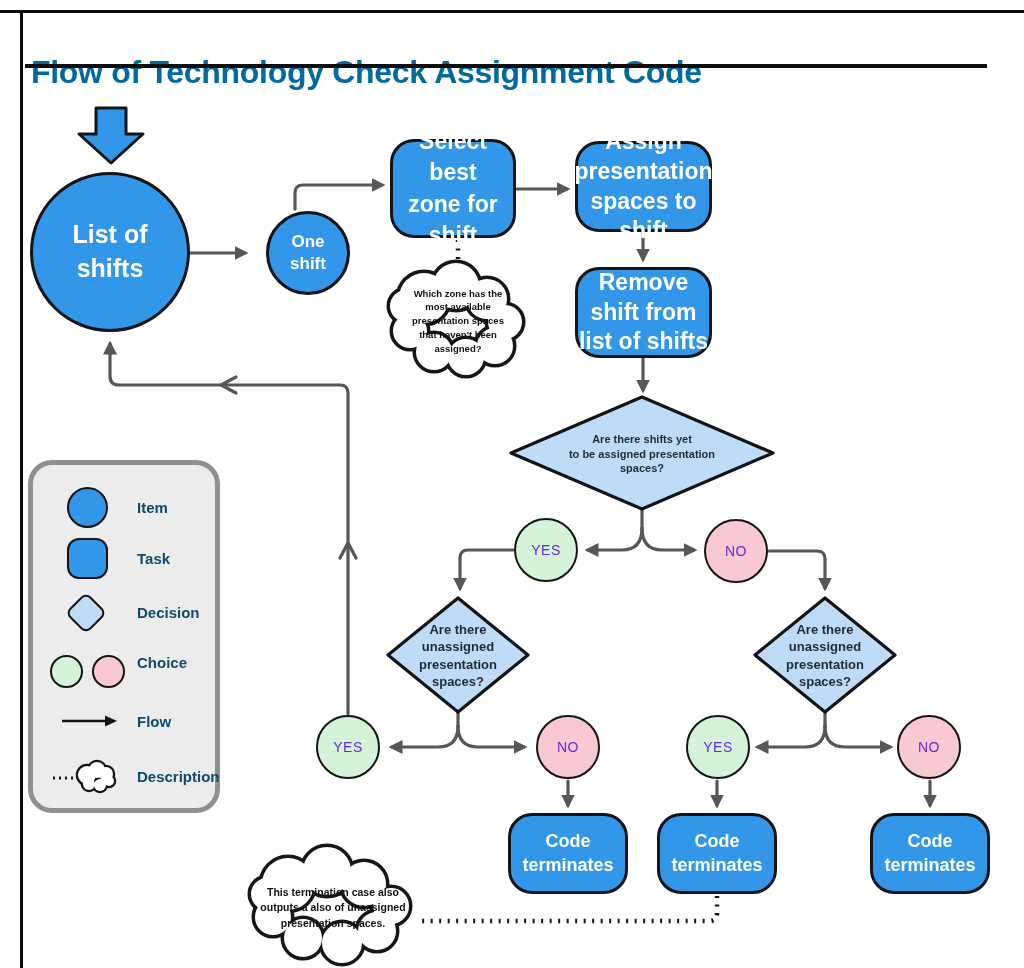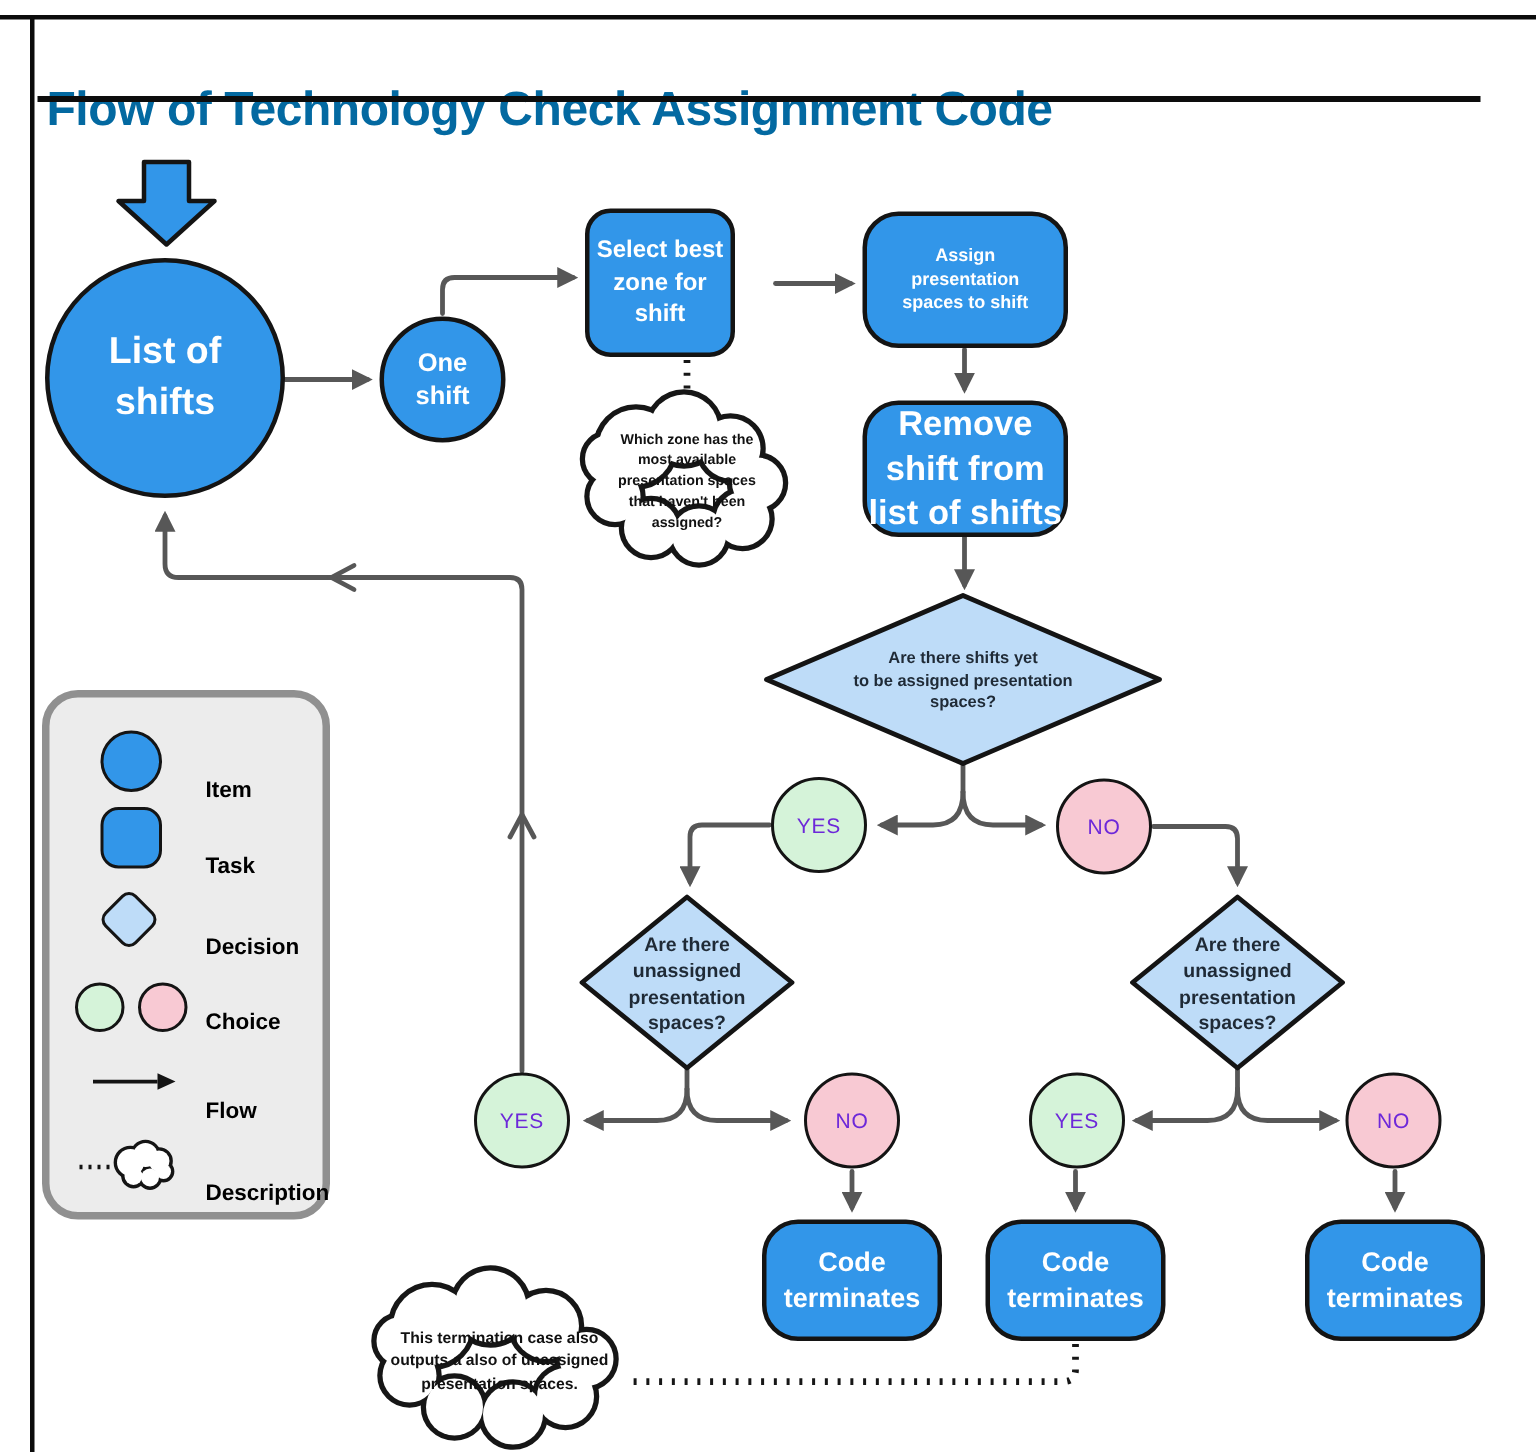"Select best" div.abs { border-radius: 17px -> none; font-size: 16px -> 23px; width: 100px -> 126px }
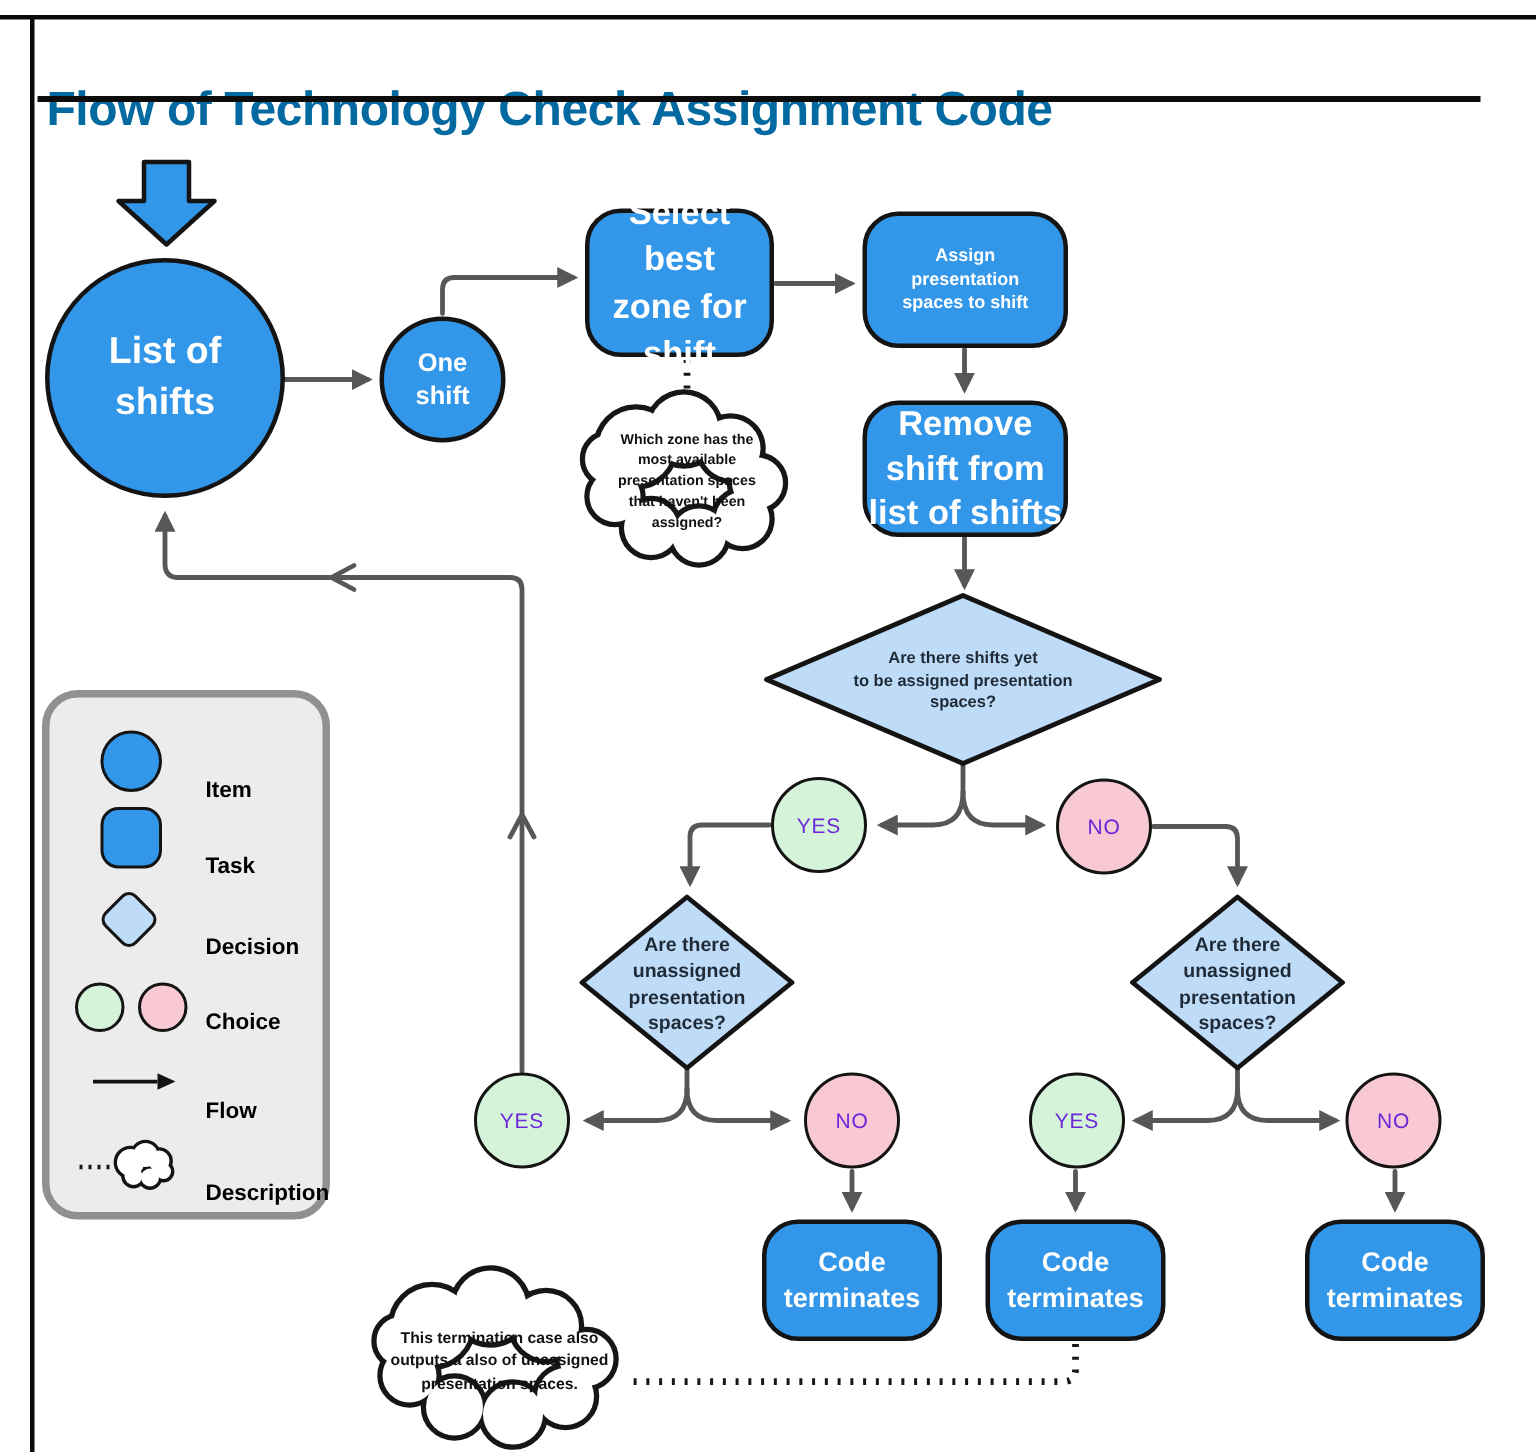"Assign" div.abs { font-size: 12px -> 23px }
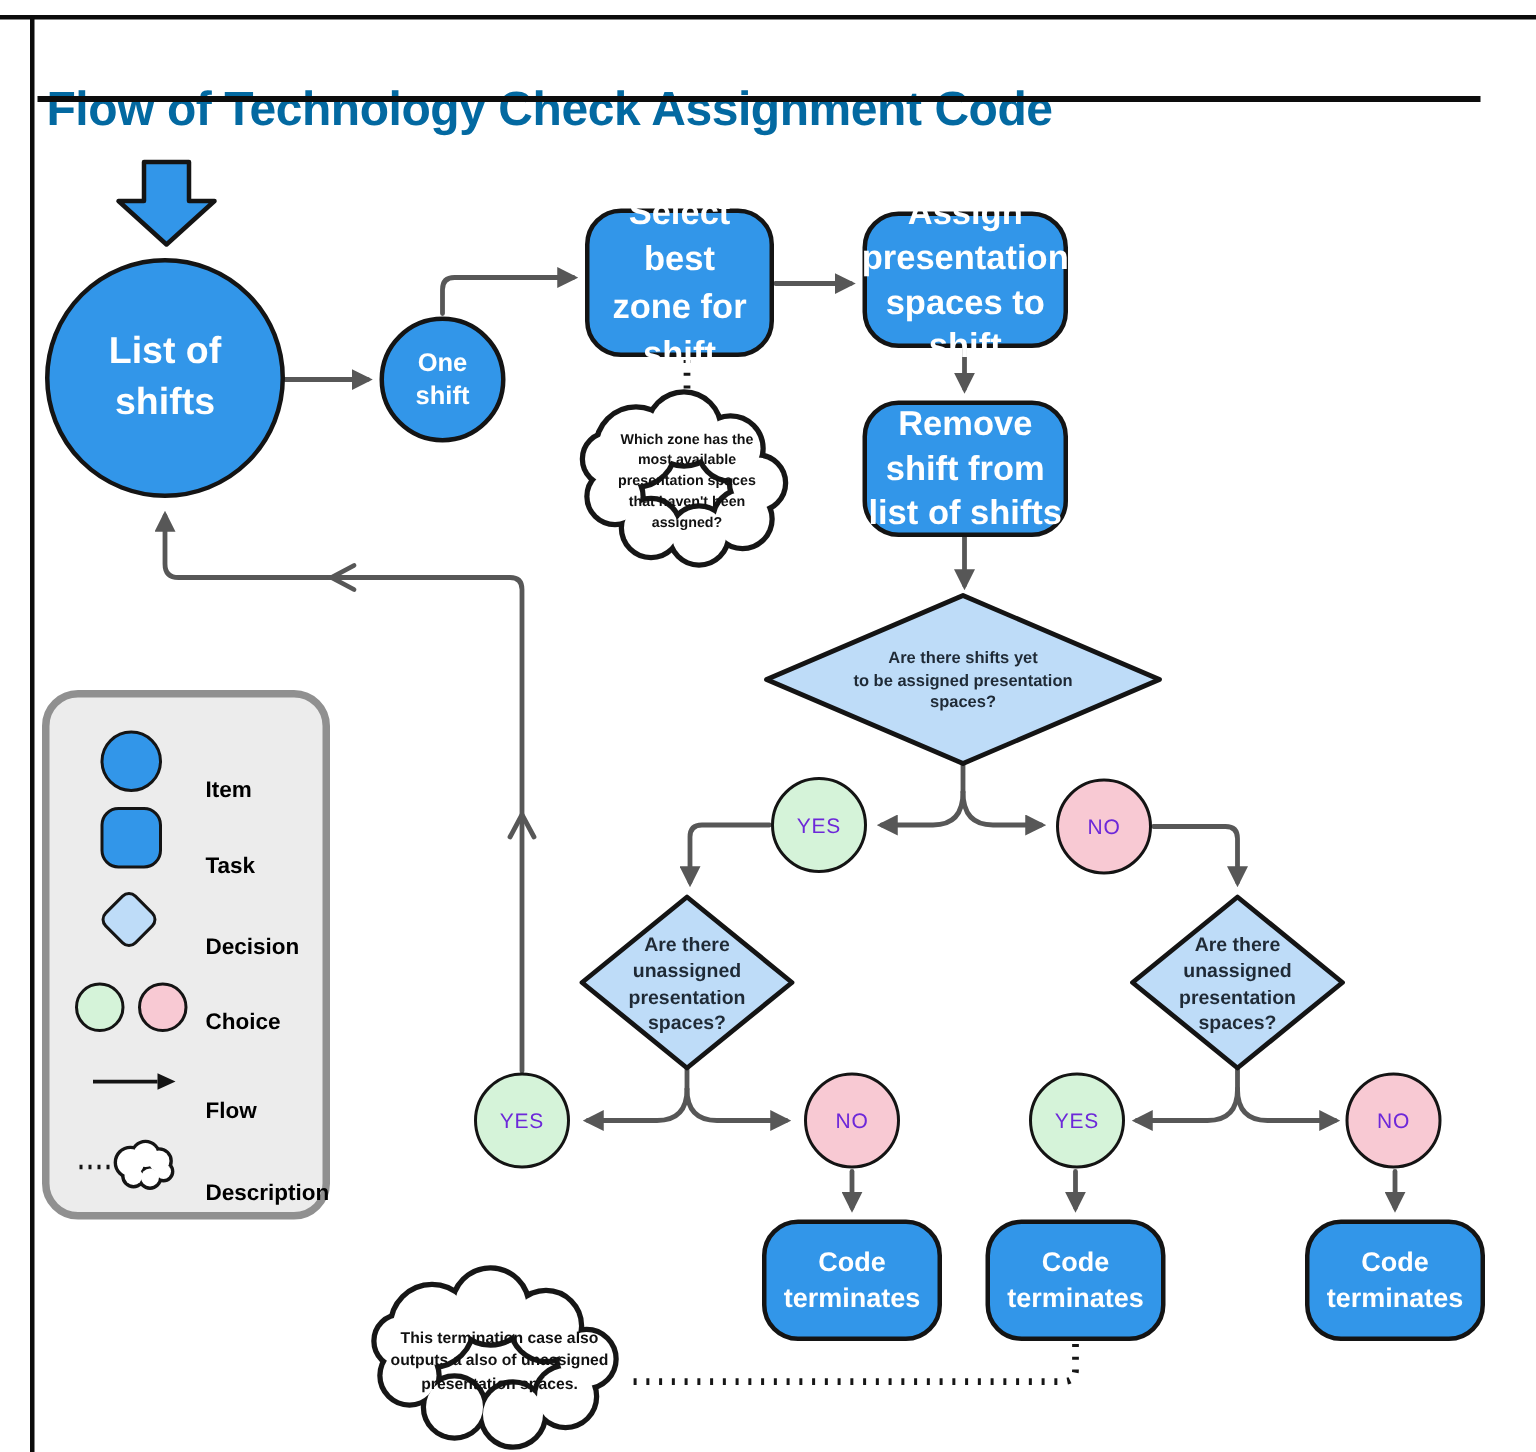"One" div.abs { left: 253px -> 266px }
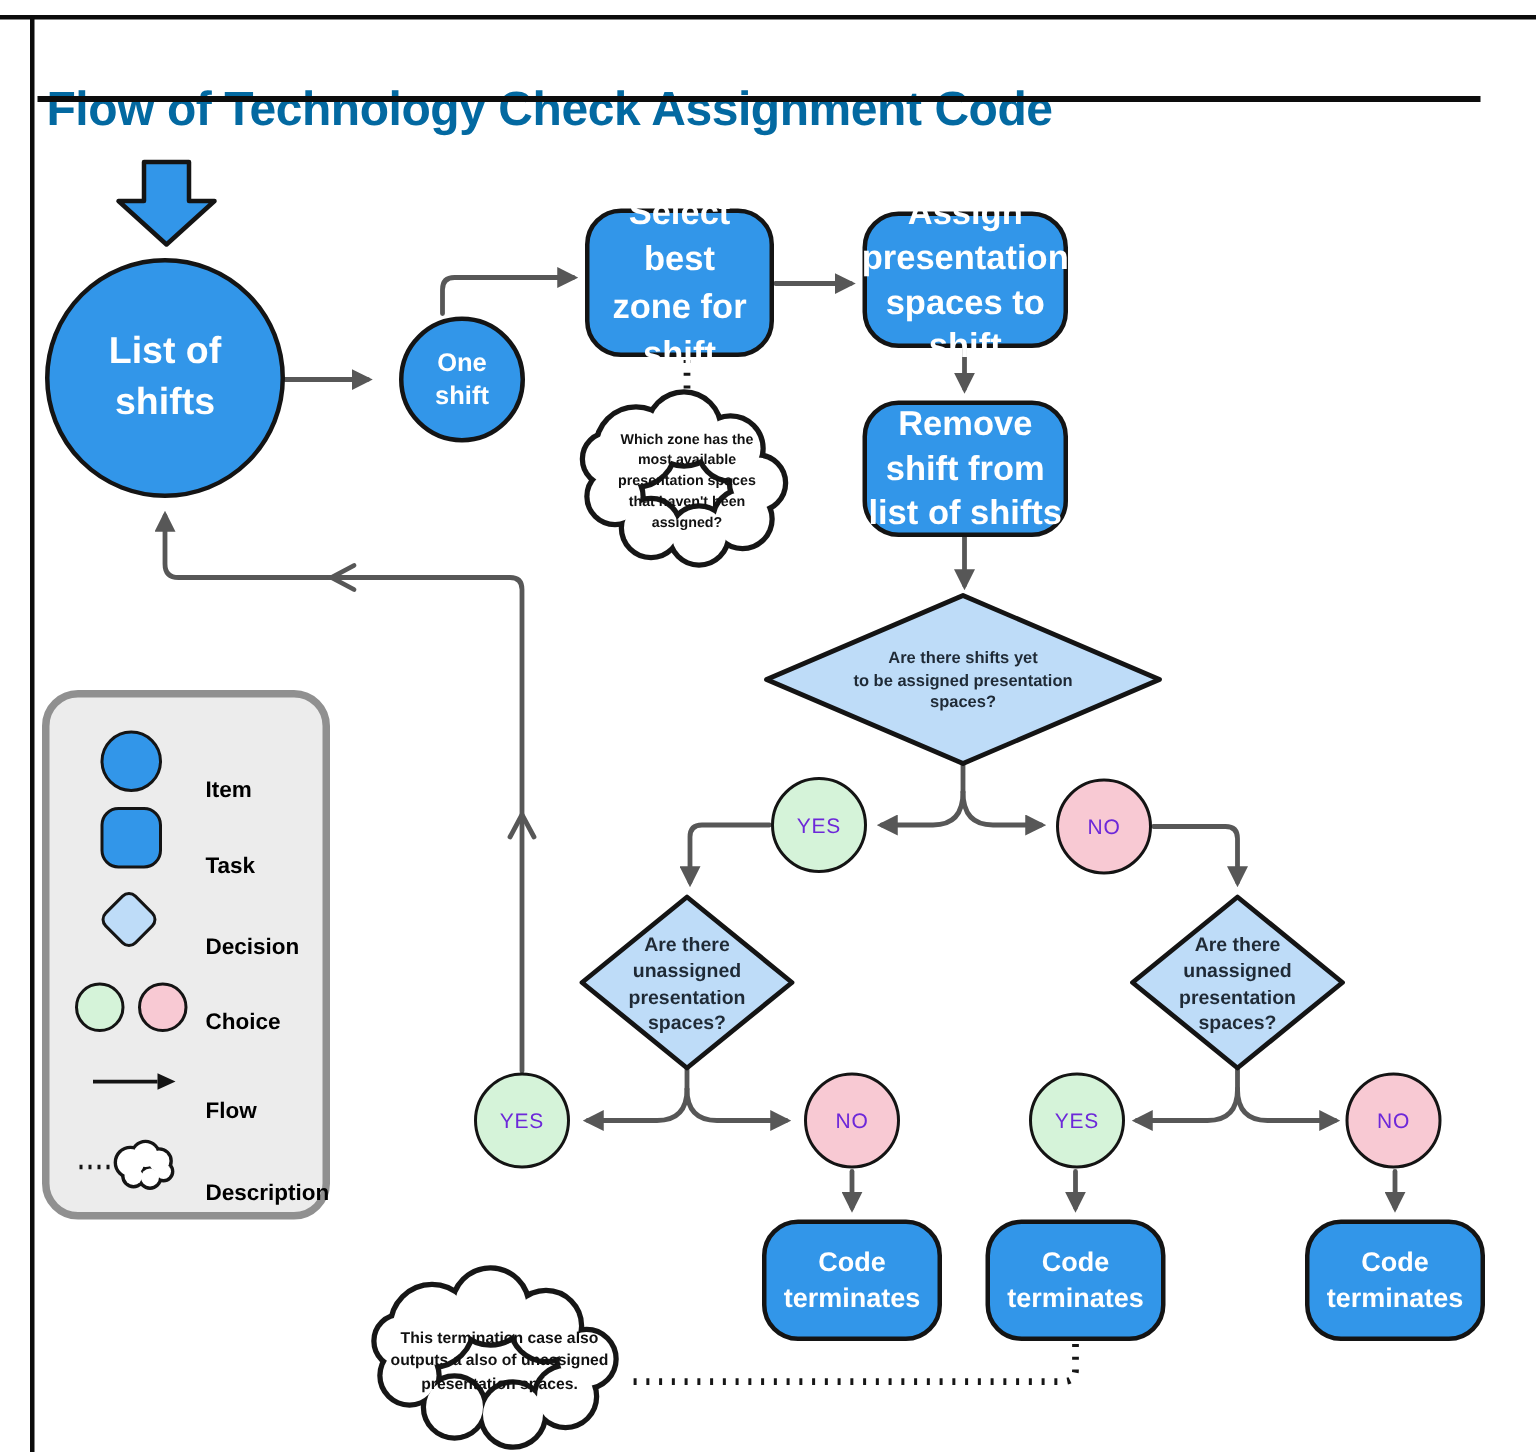"Item" .legend .lbl { color: #000000 -> #0c4a6e; margin-top: 19px -> none }
